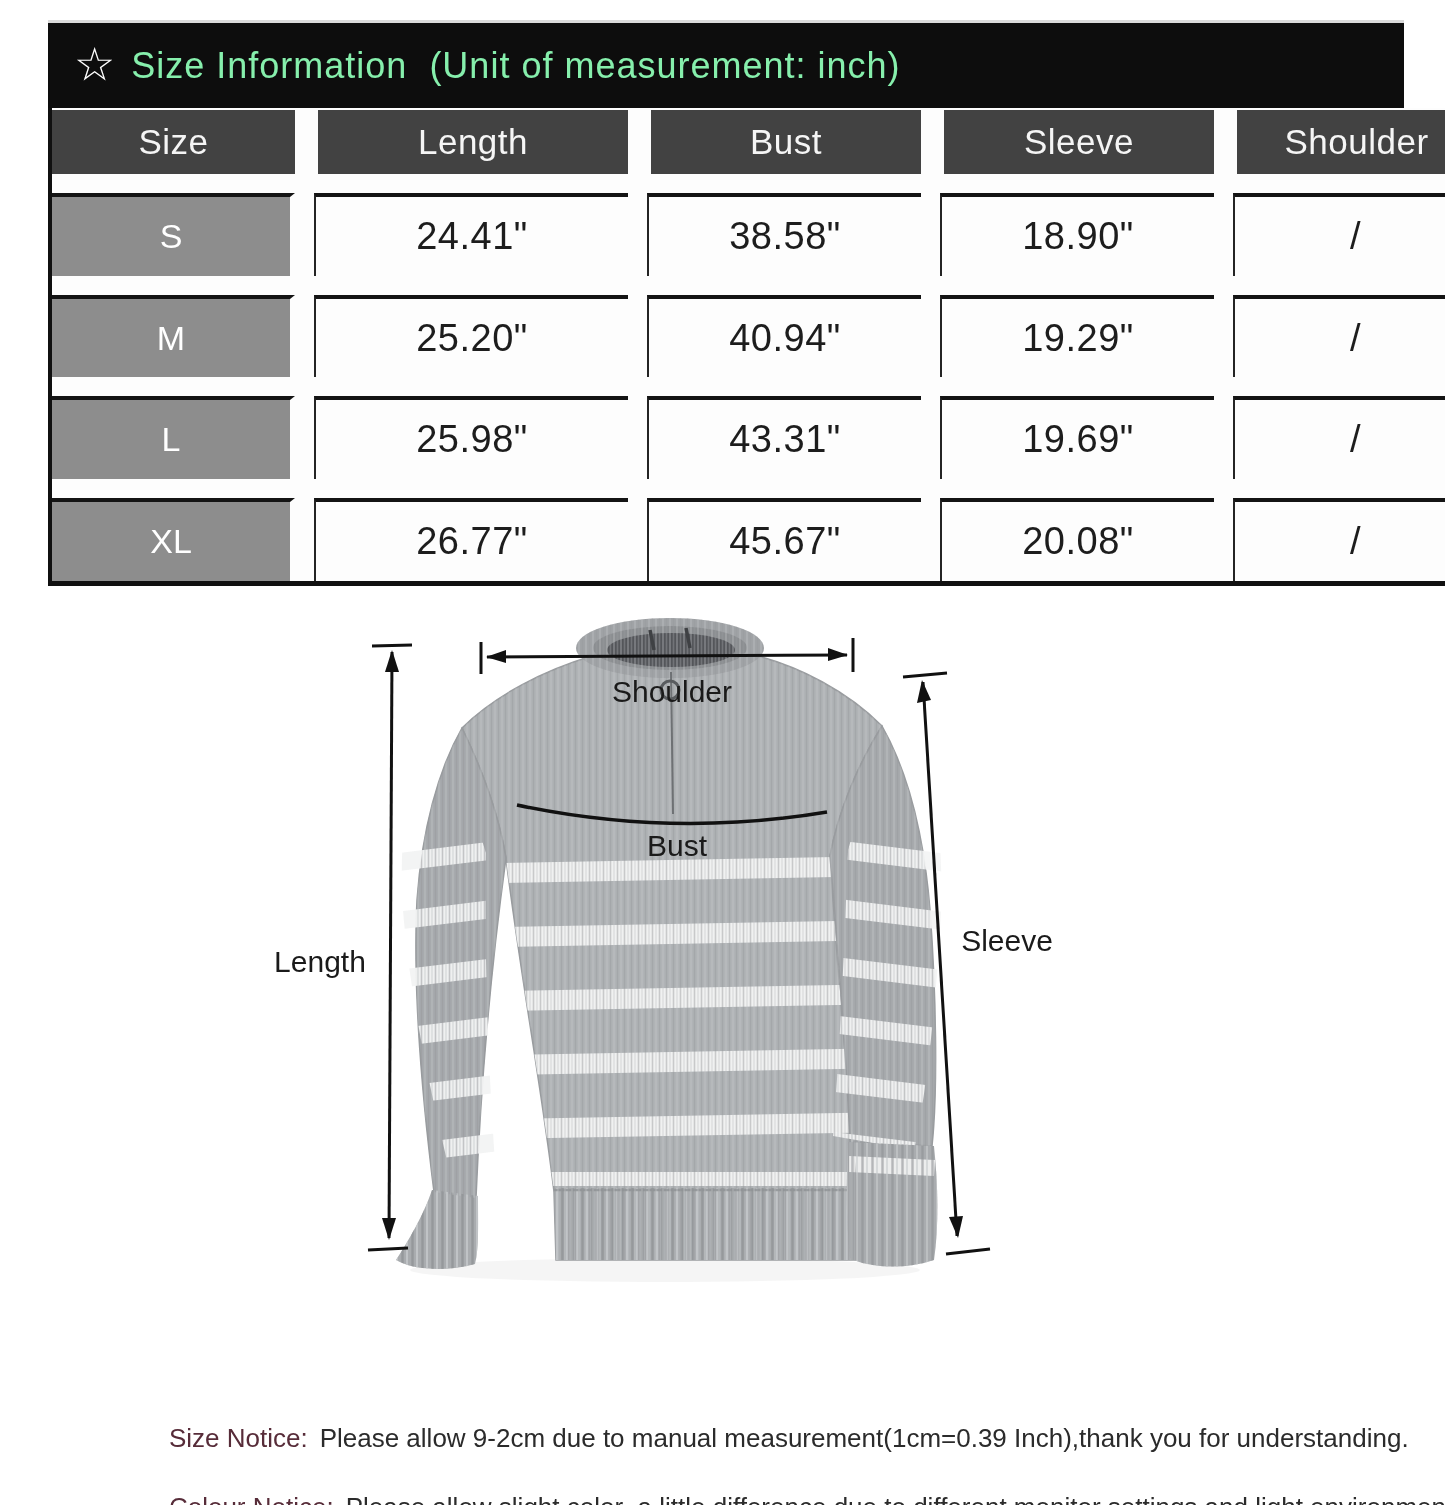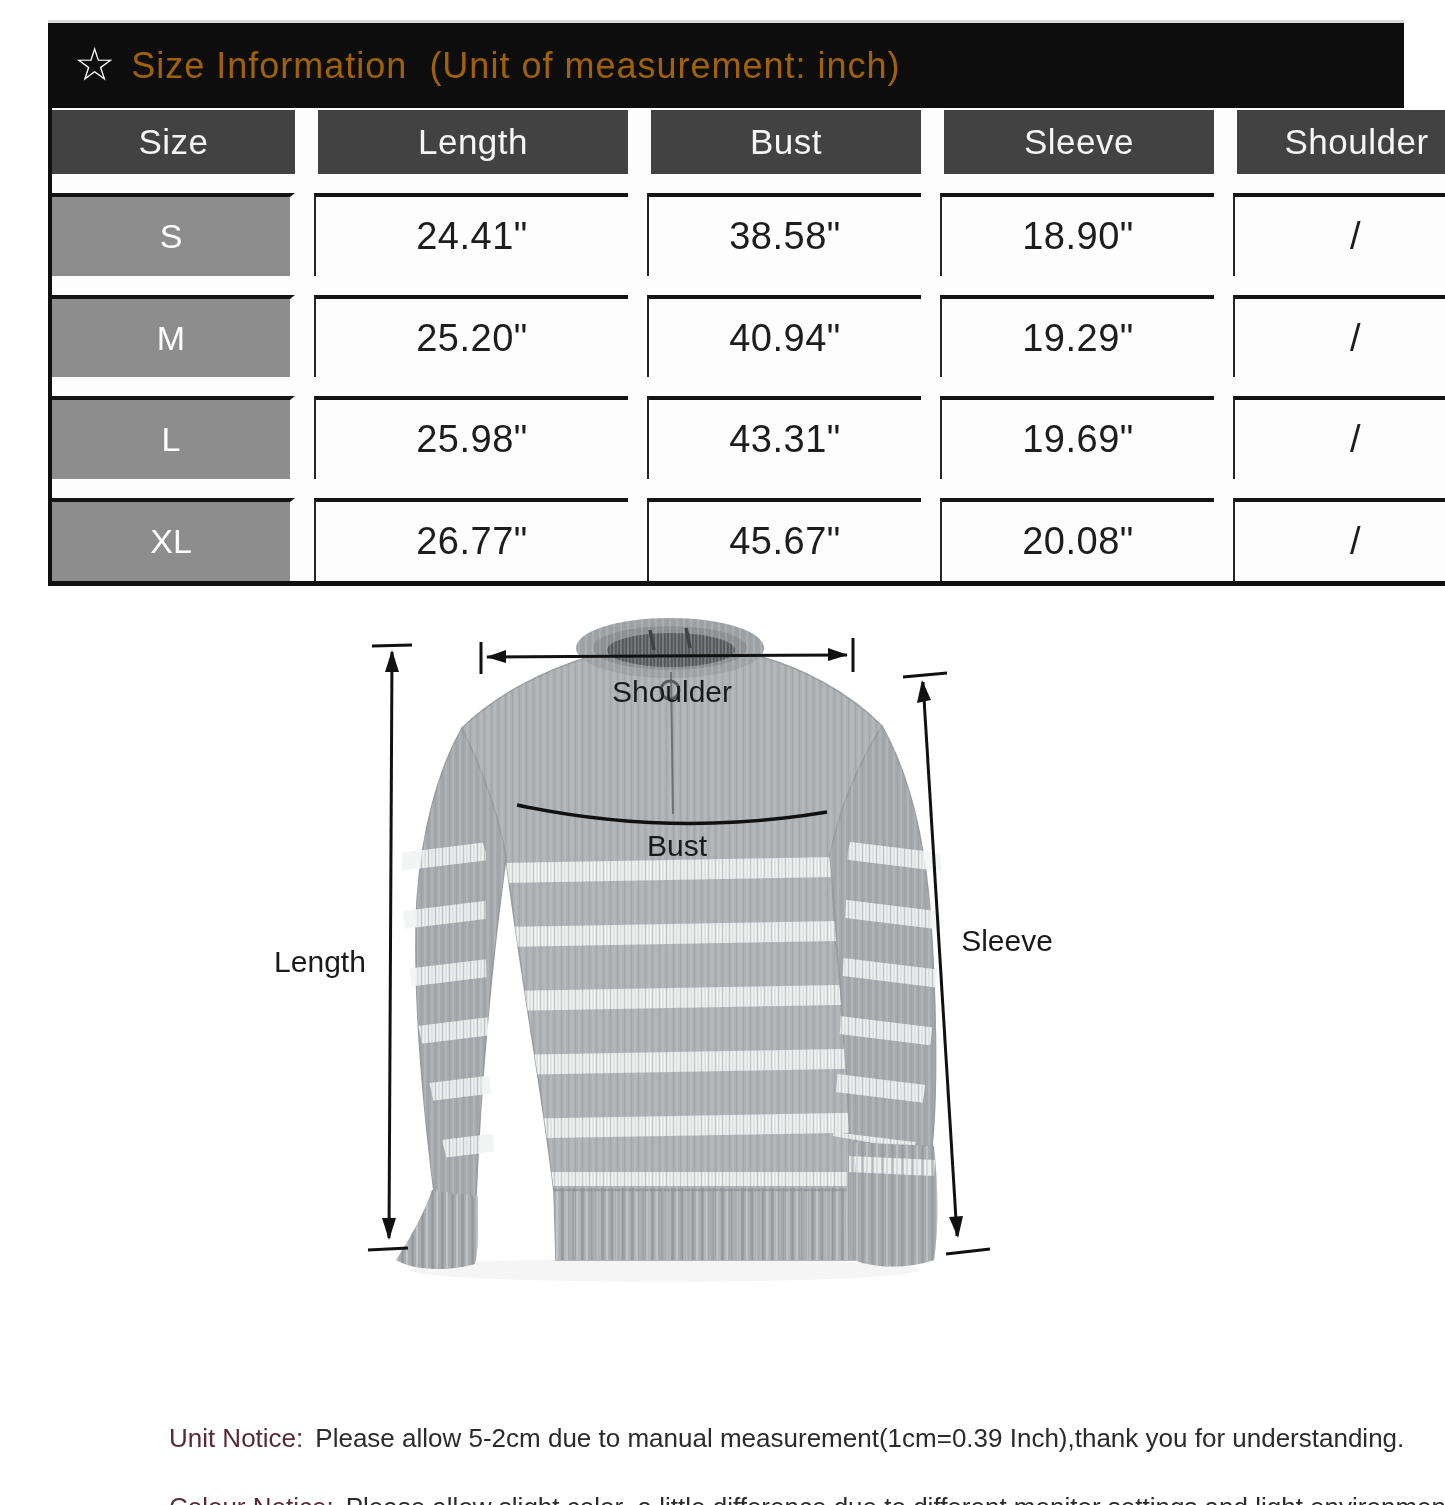"Size Information (Unit of measurement:" .title-text { color: #a16207 -> #86efac }
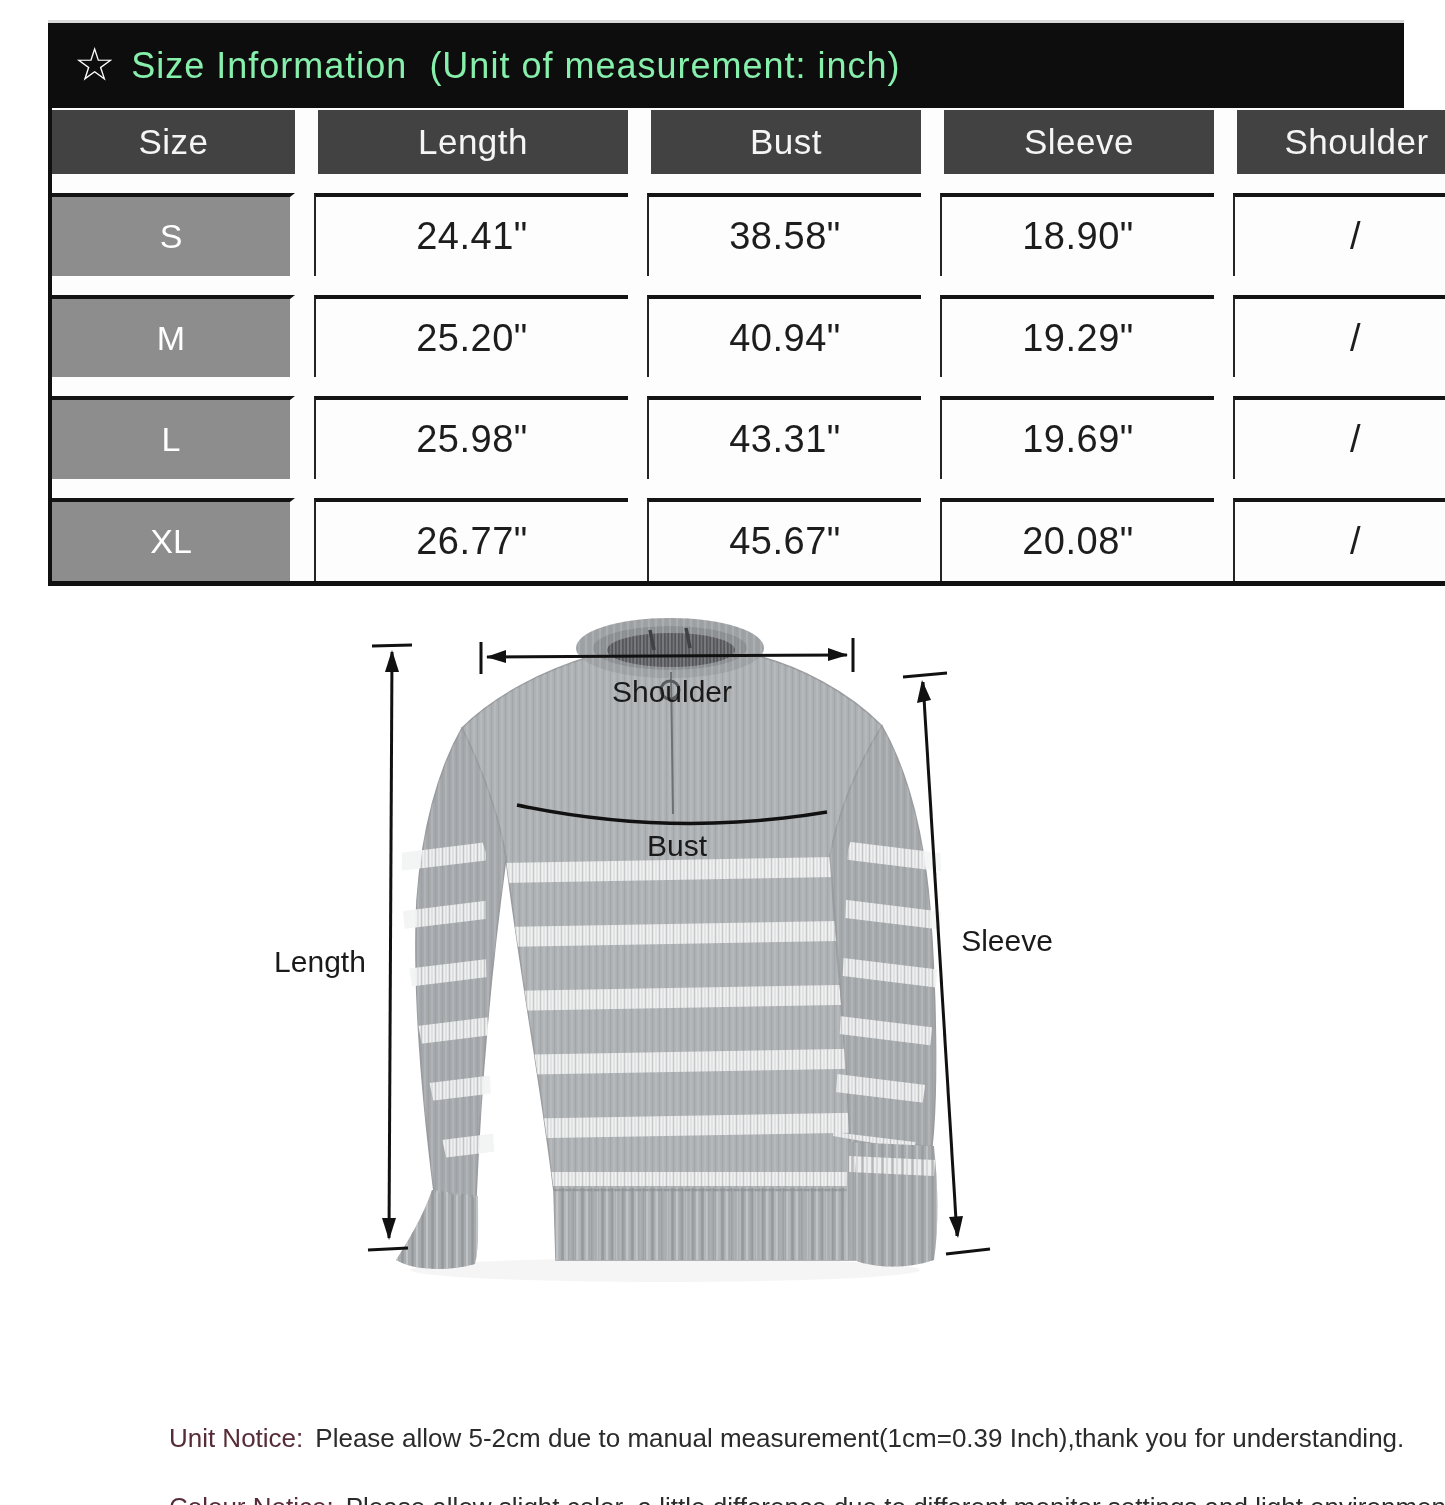"Unit Notice:" span.nlabel { text: Unit -> Size }
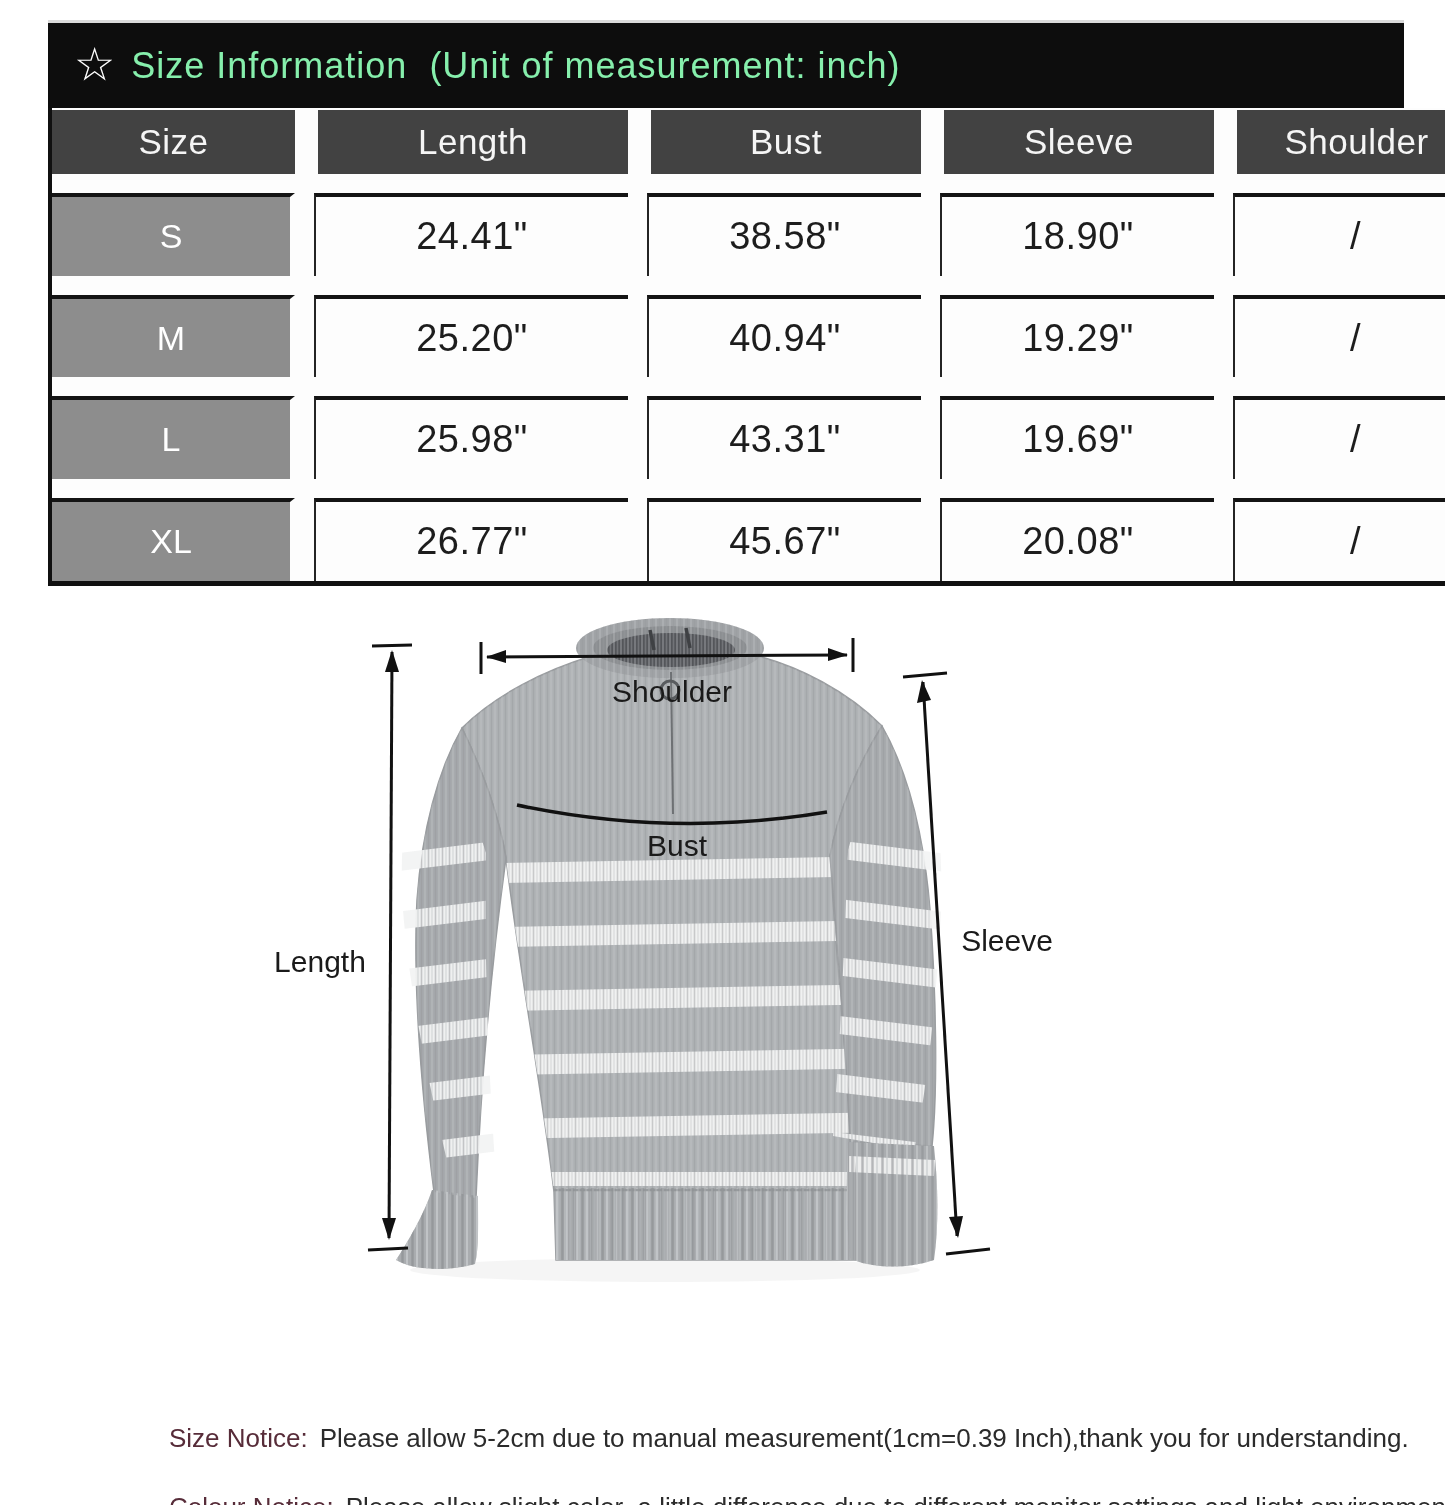"Please allow 5-2cm due to" span.ntext { text: 5-2cm -> 9-2cm }
